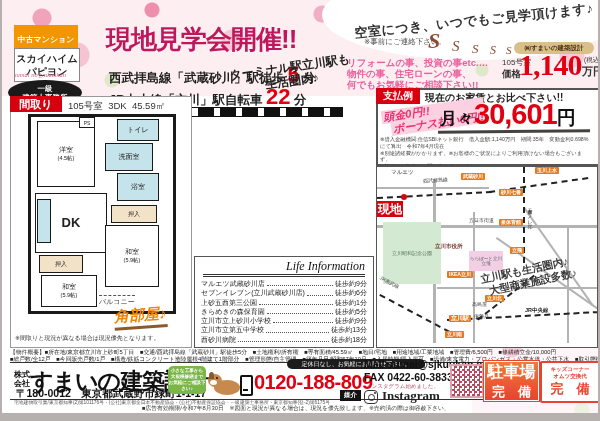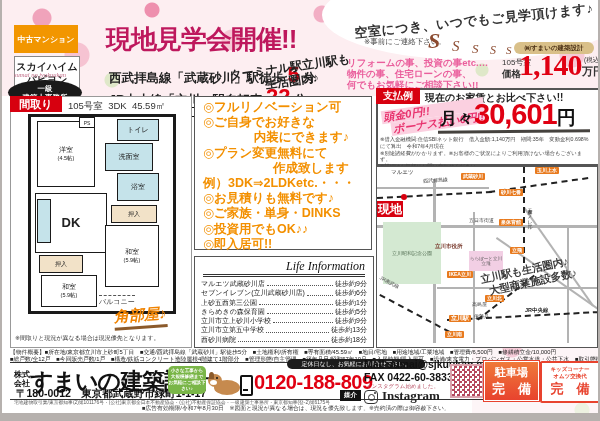"スカイハイム" div.abs { top: 56px -> 48px }
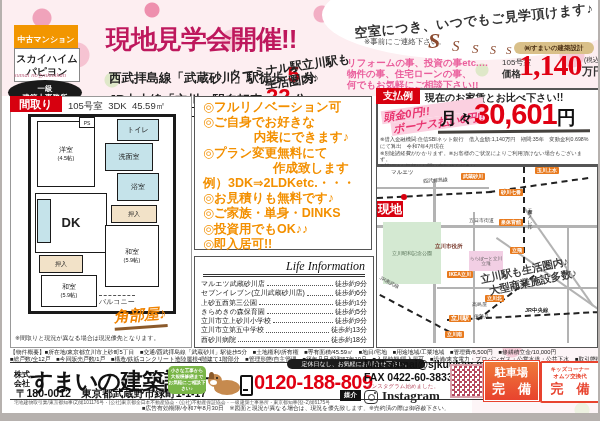"◎フルリノベーション可" div.abs { html: <div> <div>◎フルリノベーション可</div> <div>◎ご自身でお好きな</div> <div>内装にできます♪</div> <div>◎プラン変更無料にて</div> <div>作成致します</div> <div>例）3DK⇒2LDKetc.・・・</div> <div>◎お見積りも無料です♪</div> <div>◎ご家族・単身・DINKS</div> <div>◎投資用でもOK♪♪</div> <div>◎即入居可!!</div> </div> -> none }
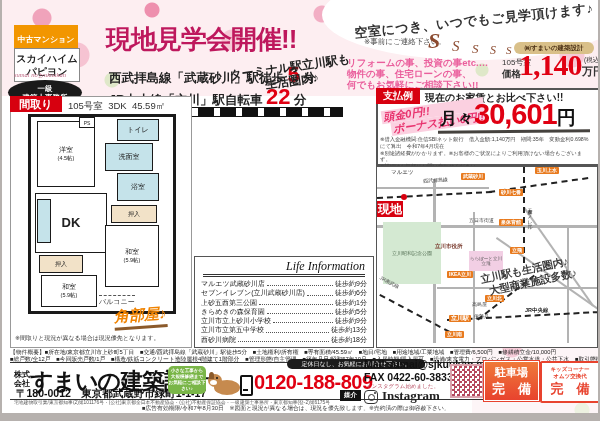"駐車場" span { font-size: 11px -> 16px }
